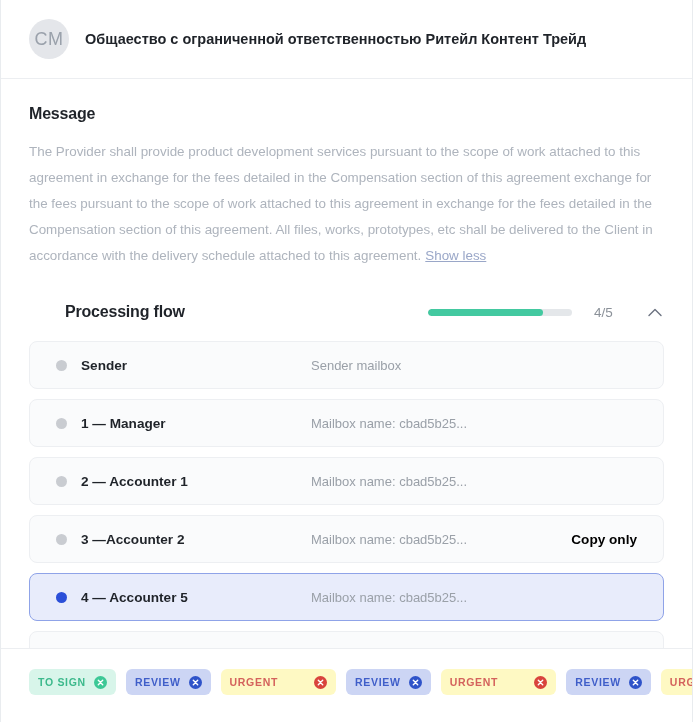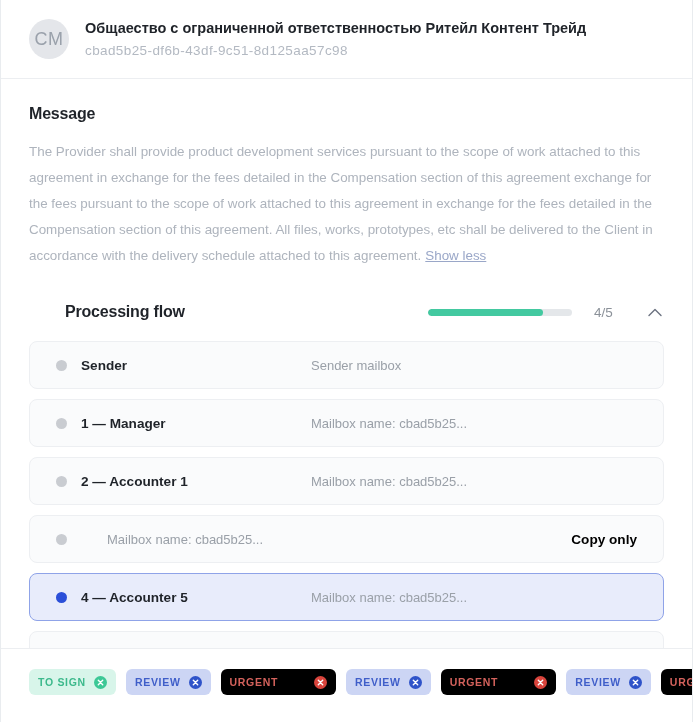"cbad5b25-df6b-43df-9c51-8d125aa57c98" div.org-uuid { html: <div>cbad5b25-df6b-43df-9c51-8d125aa57c98</div> -> none }
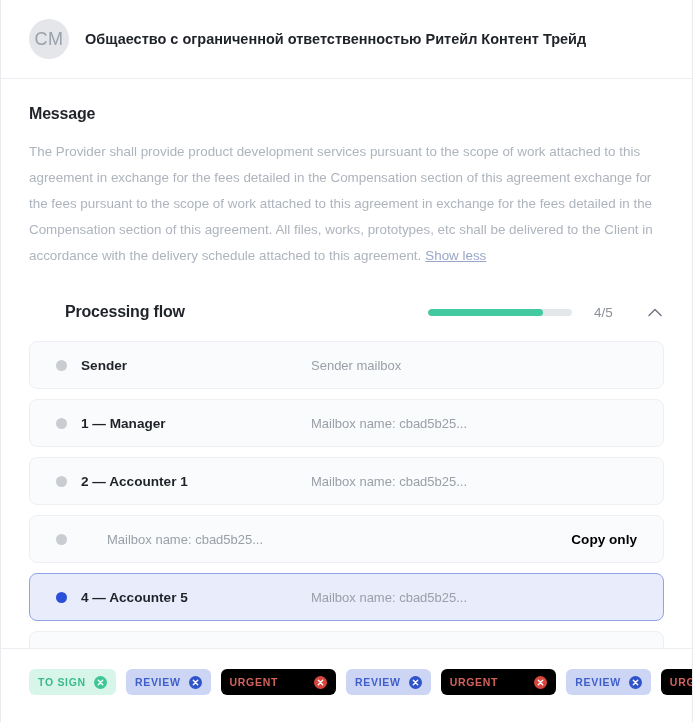"3 —Accounter 2" div.row-label { html: none -> <div>3 —Accounter 2</div> }
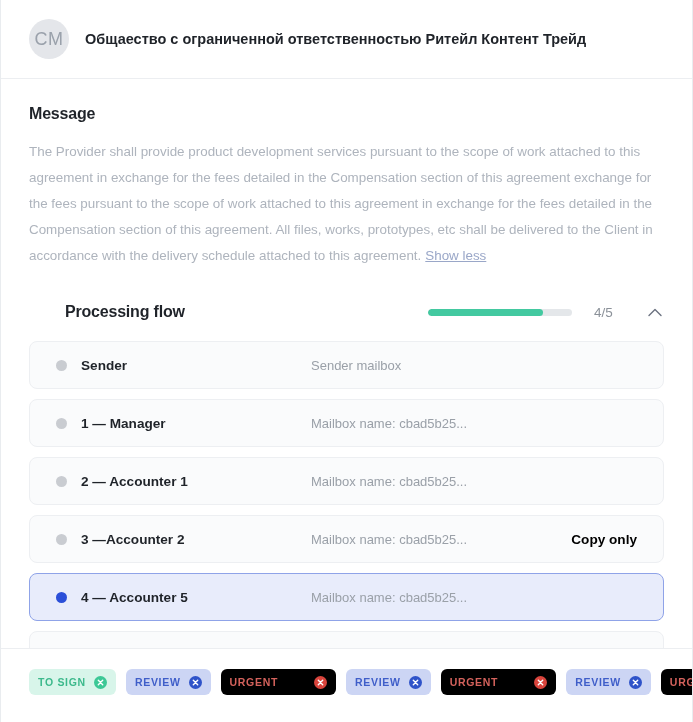"URGENT" .tag-red { background: #000000 -> #fef9c3 }
